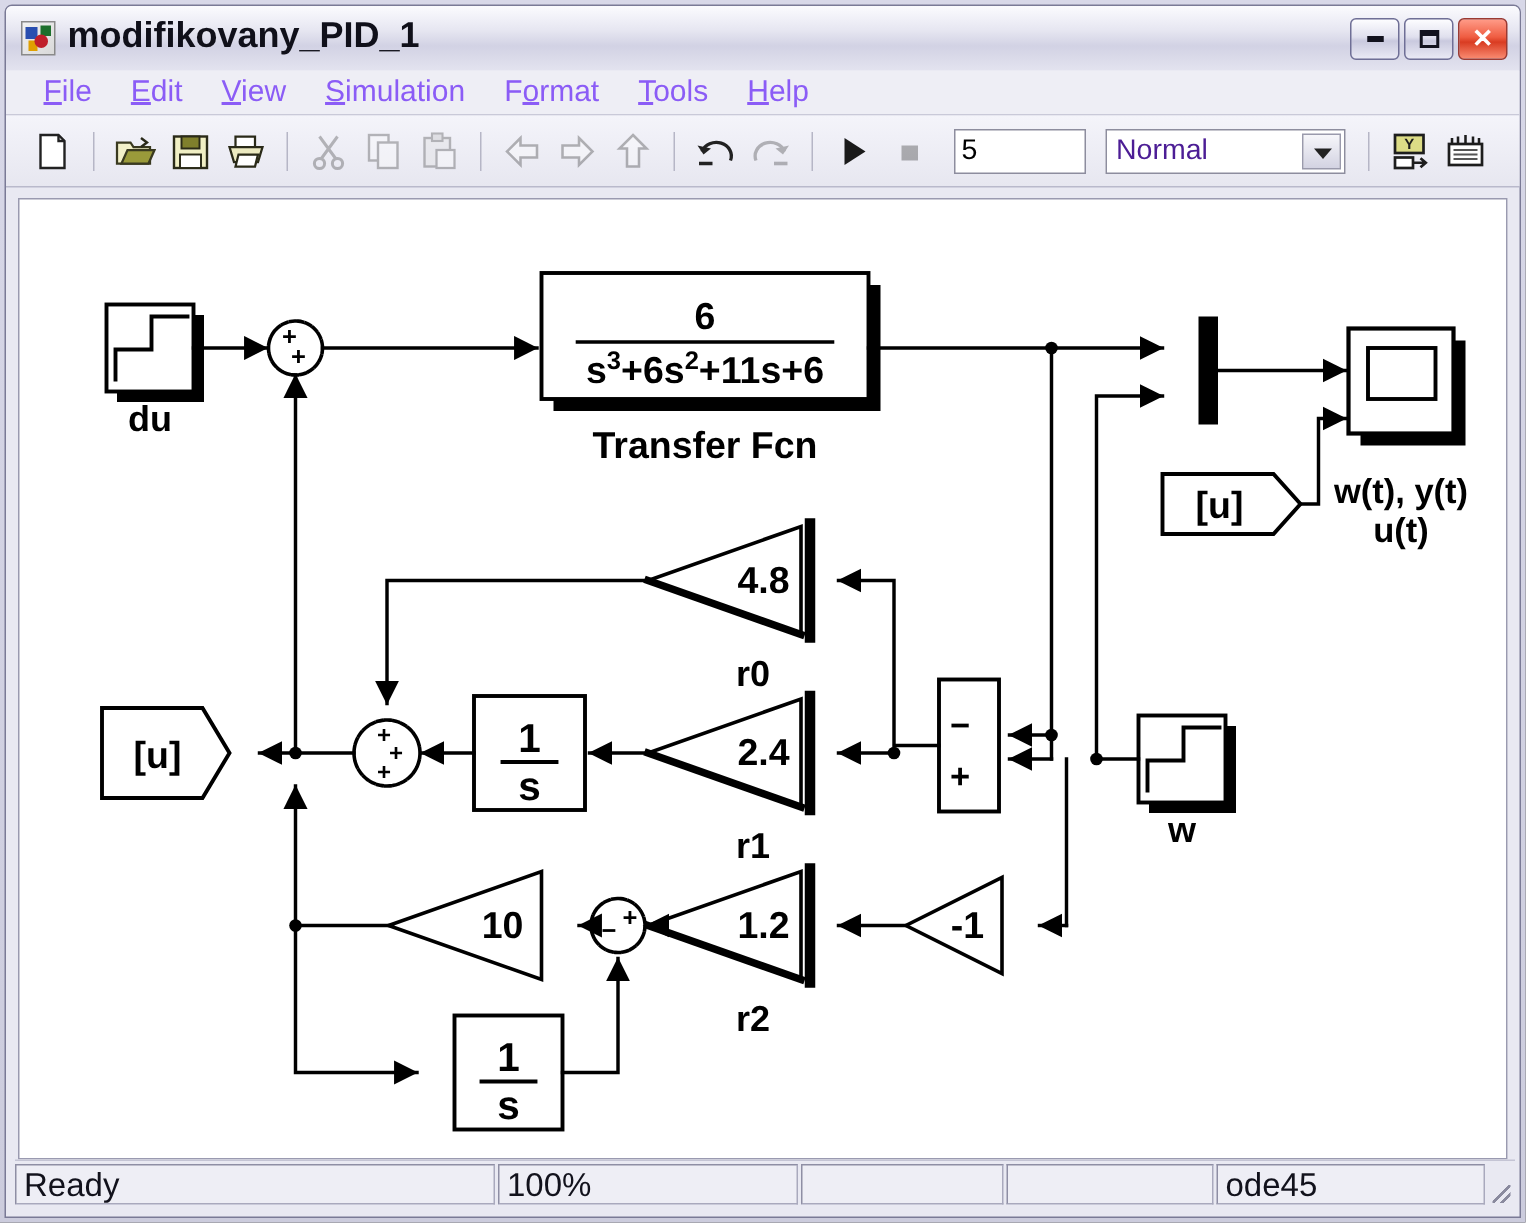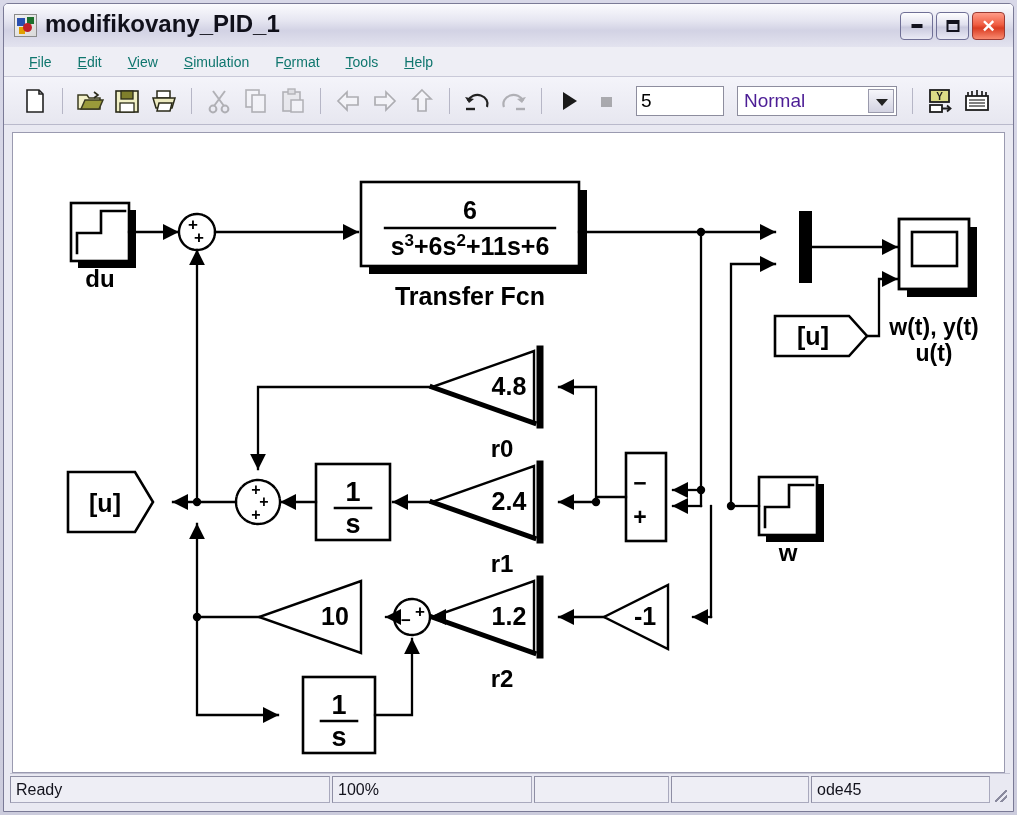"File" .menu-item { color: #0f766e -> #8b5cf6; font-size: 14px -> 20px }
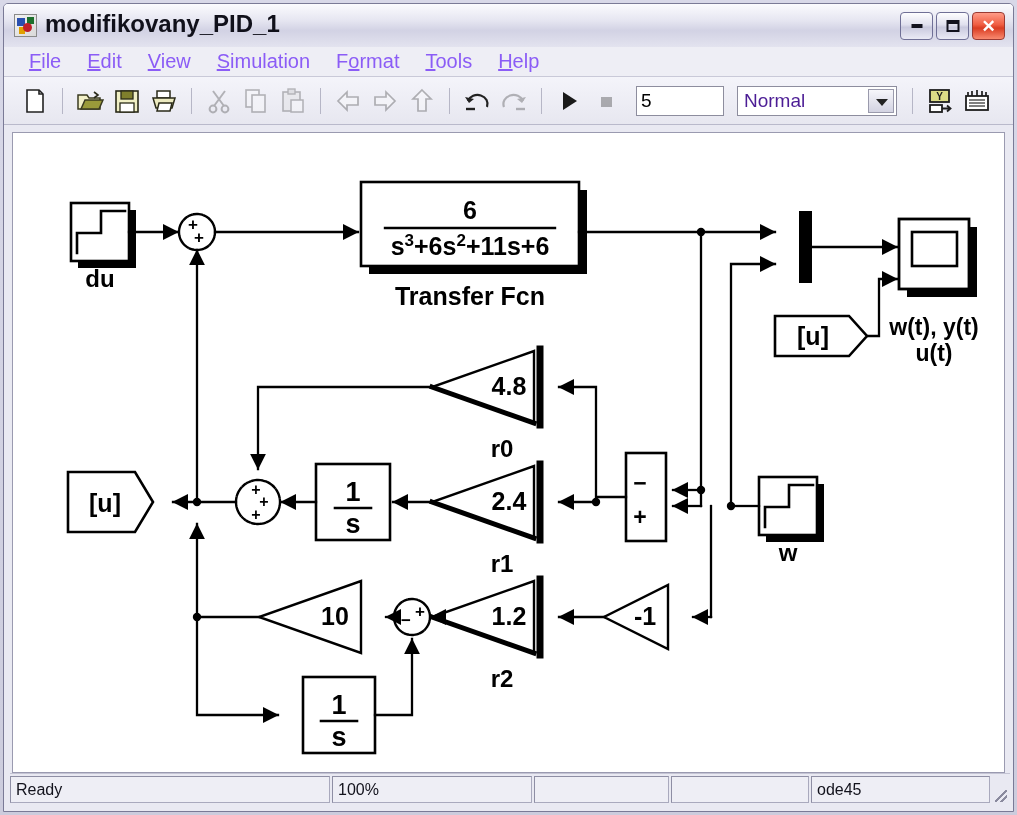"Ready" .sfield { font-size: 16px -> 22px }
